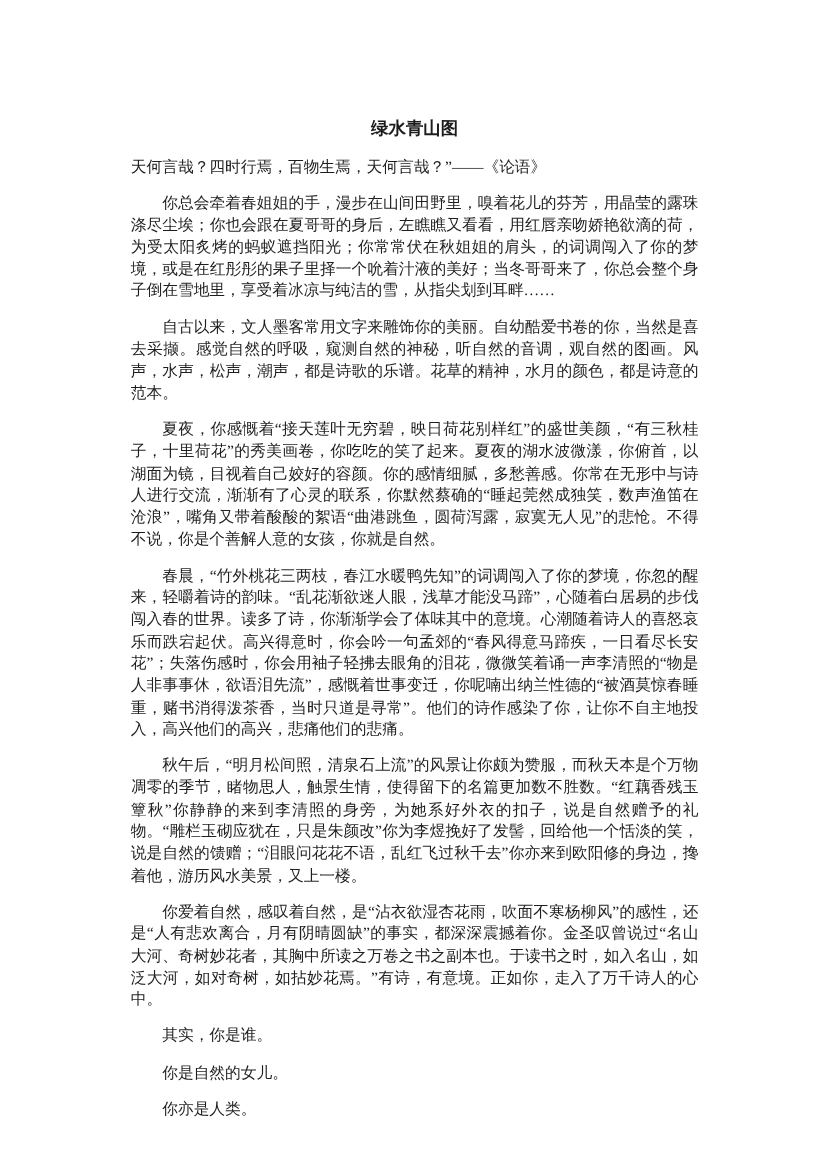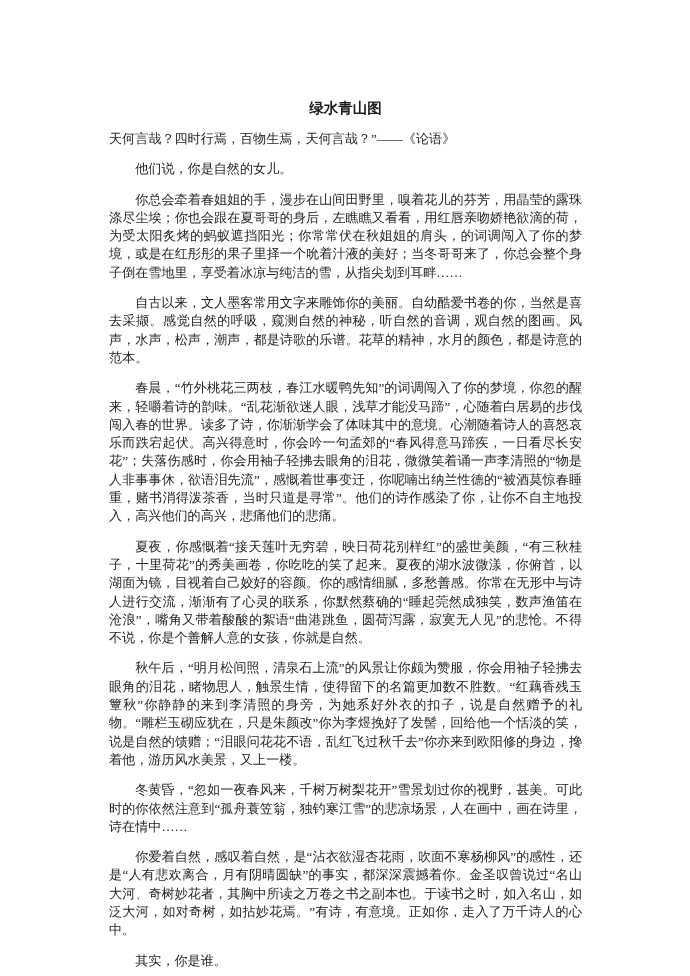"他们说，你是自然的女儿。" p.para { html: <p>他们说，你是自然的女儿。</p> -> none }
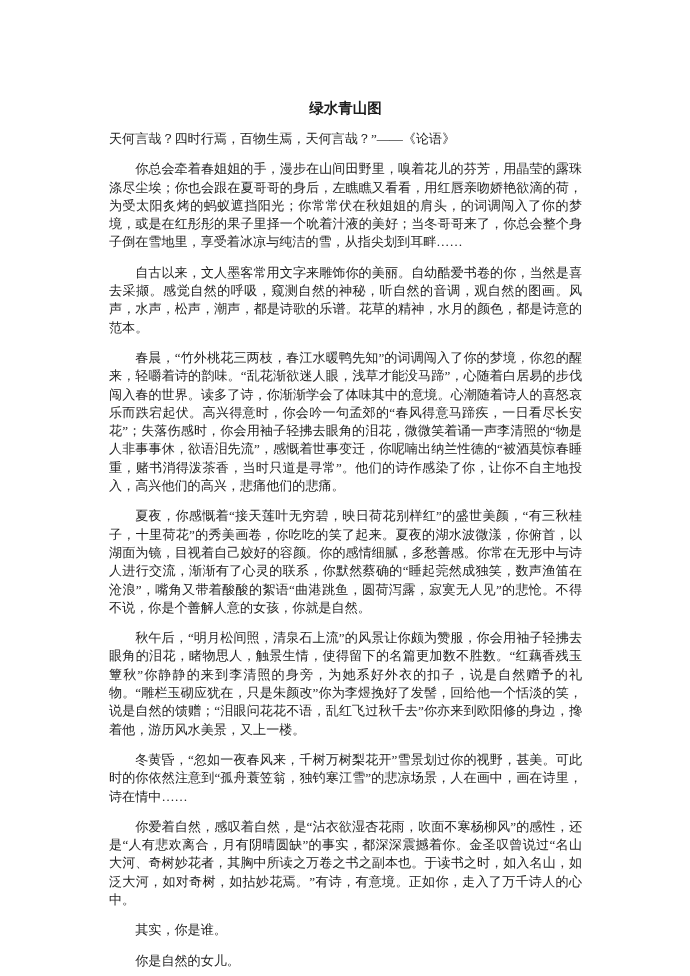"春晨，“竹外桃花三两枝，春江水暖鸭先知”的词调闯入了你的梦境，你忽的醒来，轻嚼着" p.para { order: before "夏夜，你感慨着“接天莲叶无穷碧，映日荷花别样红”的盛世美颜，“有三秋桂子，十里荷" -> after "夏夜，你感慨着“接天莲叶无穷碧，映日荷花别样红”的盛世美颜，“有三秋桂子，十里荷" }
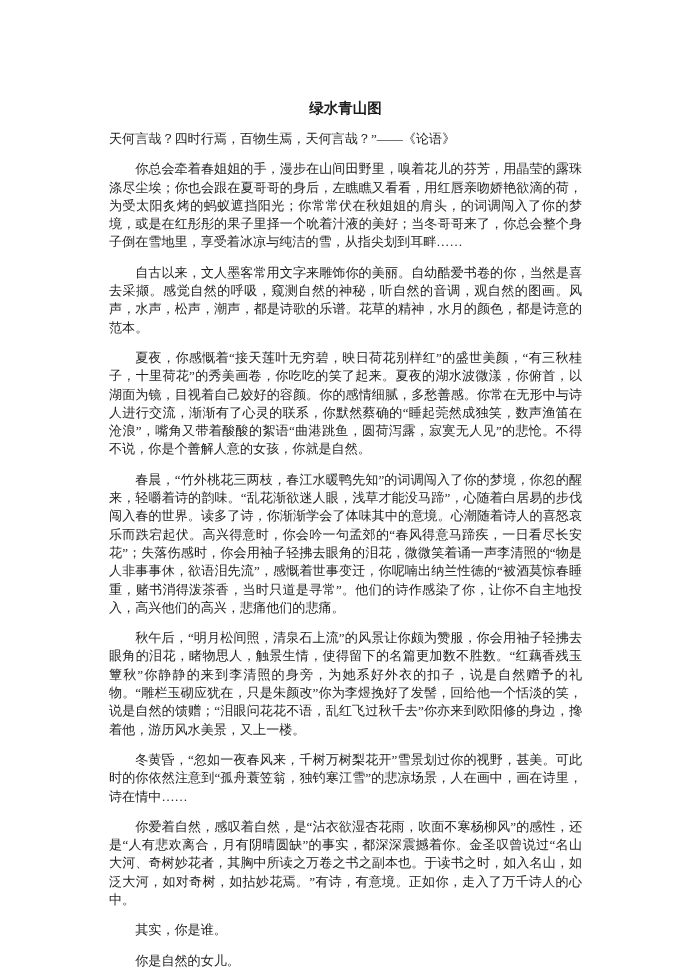"秋午后，“明月松间照，清泉石上流”的风景让你颇为赞服，你会用袖子轻拂去眼角的泪花" p.para { text: 你会用袖子轻拂去眼角的泪花 -> 而秋天本是个万物凋零的季节 }
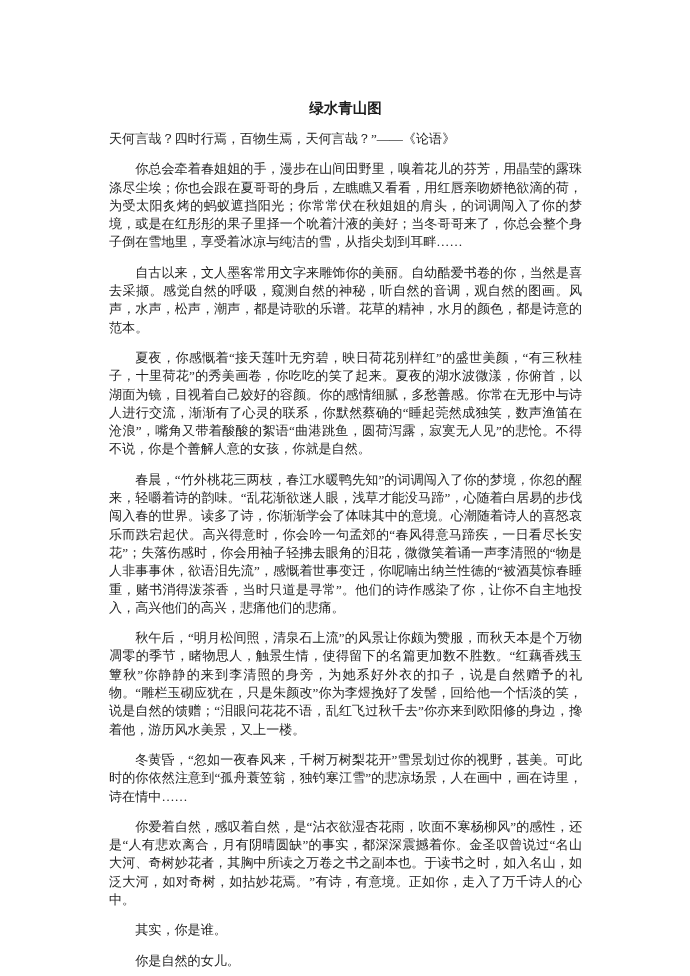"冬黄昏，“忽如一夜春风来，千树万树梨花开”雪景划过你的视野，甚美。可此时的你依然" p.para { html: <p>冬黄昏，“忽如一夜春风来，千树万树梨花开”雪景划过你的视野，甚美。可此时的你依然注意到“孤舟蓑笠翁，独钓寒江雪”的悲凉场景，人在画中，画在诗里，诗在情中……</p> -> none }
